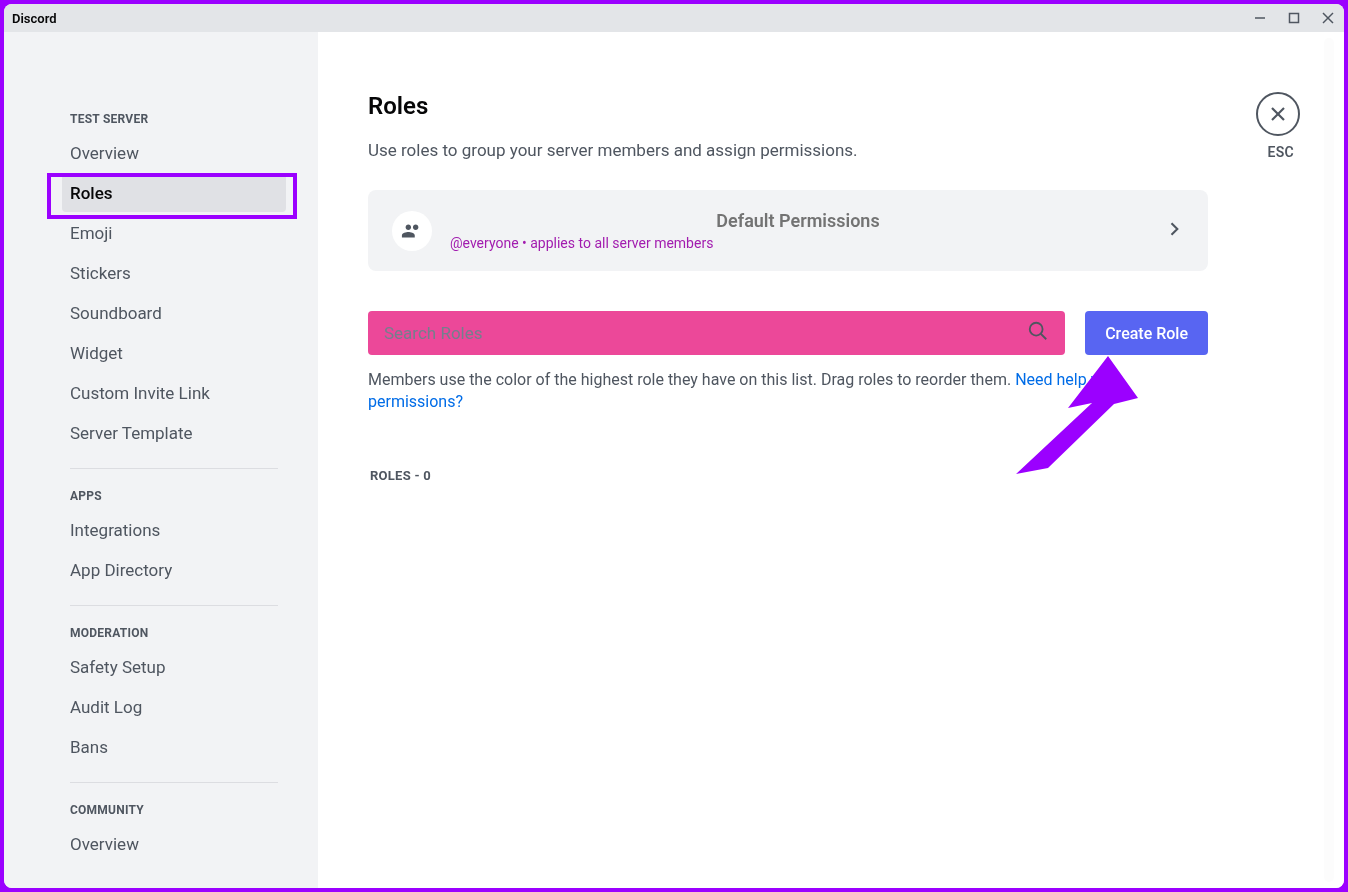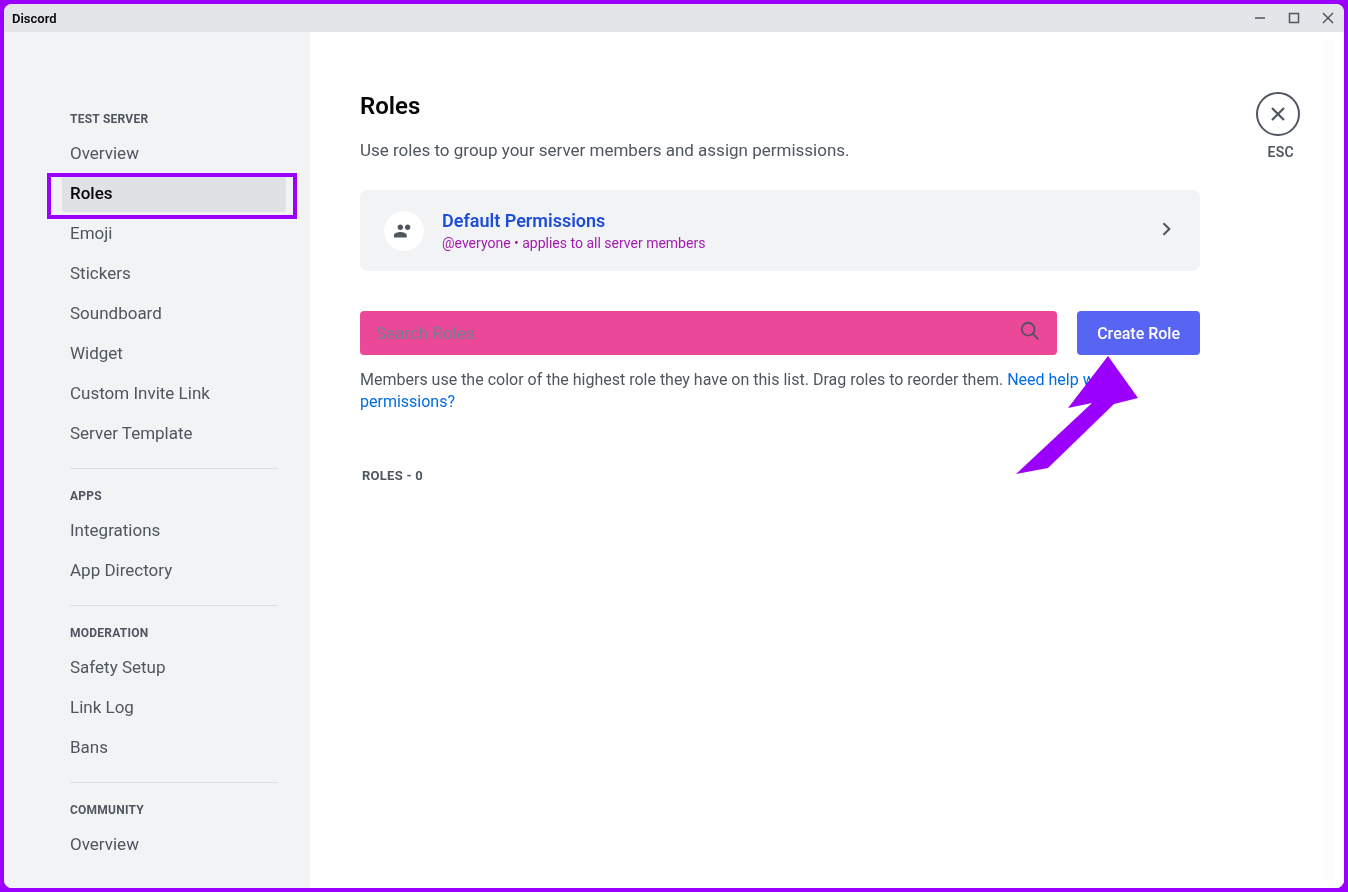"TEST SERVER" .content { gap: none -> 8px }
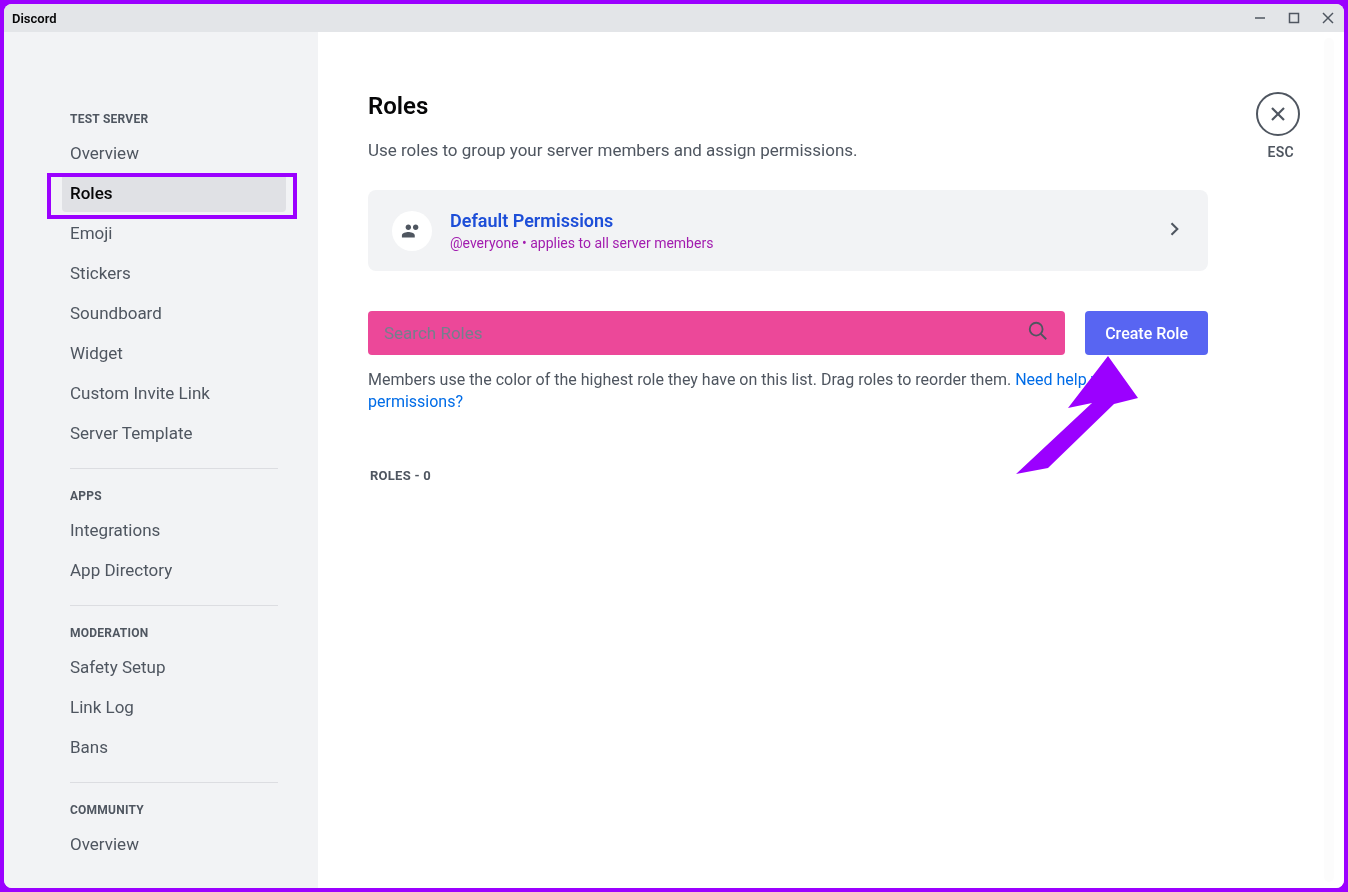"Default Permissions" .card-title { color: #1d4ed8 -> #737373; text-align: none -> center }
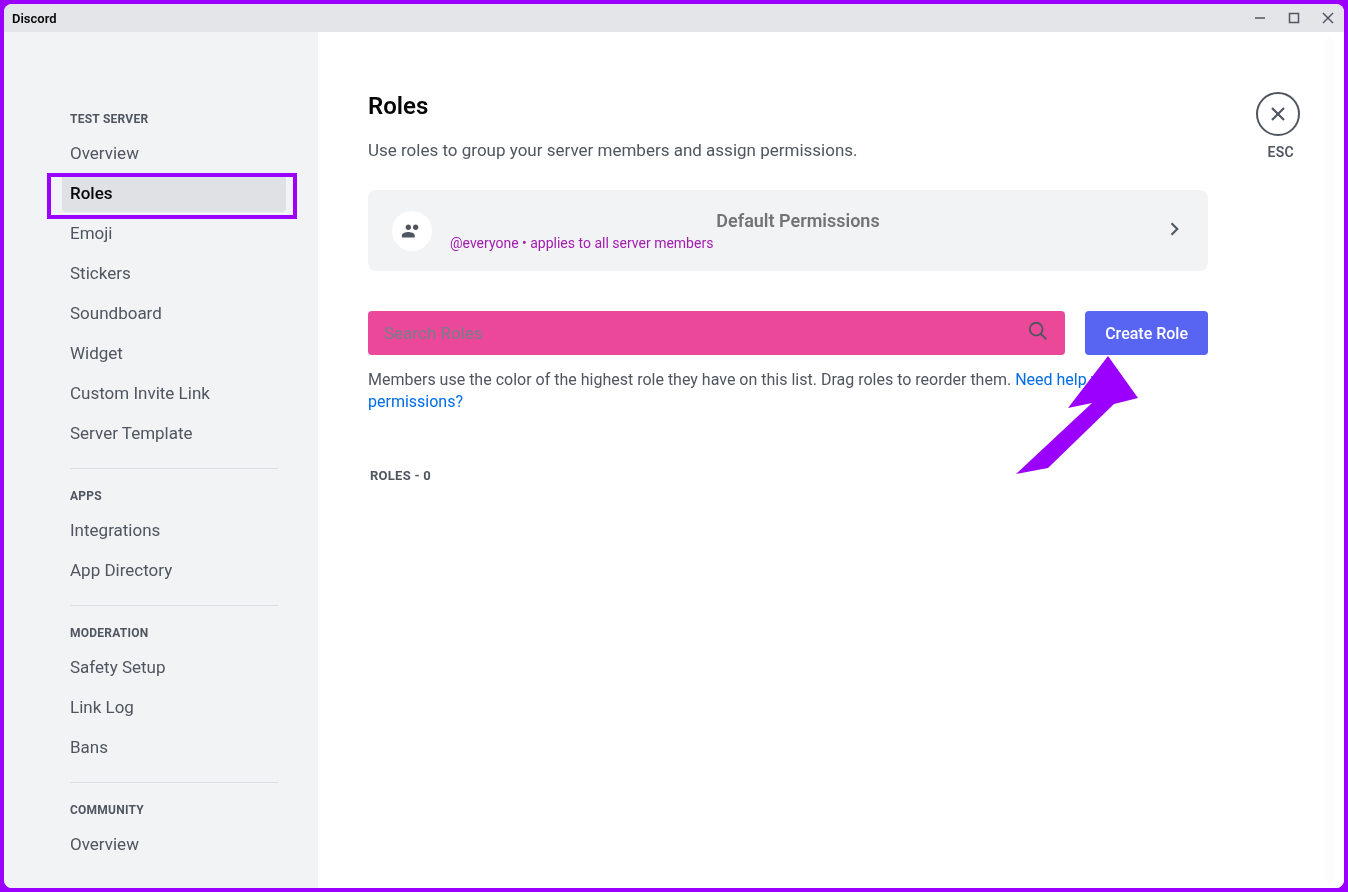"Link Log" div.sidebar-item { text: Link -> Audit }
